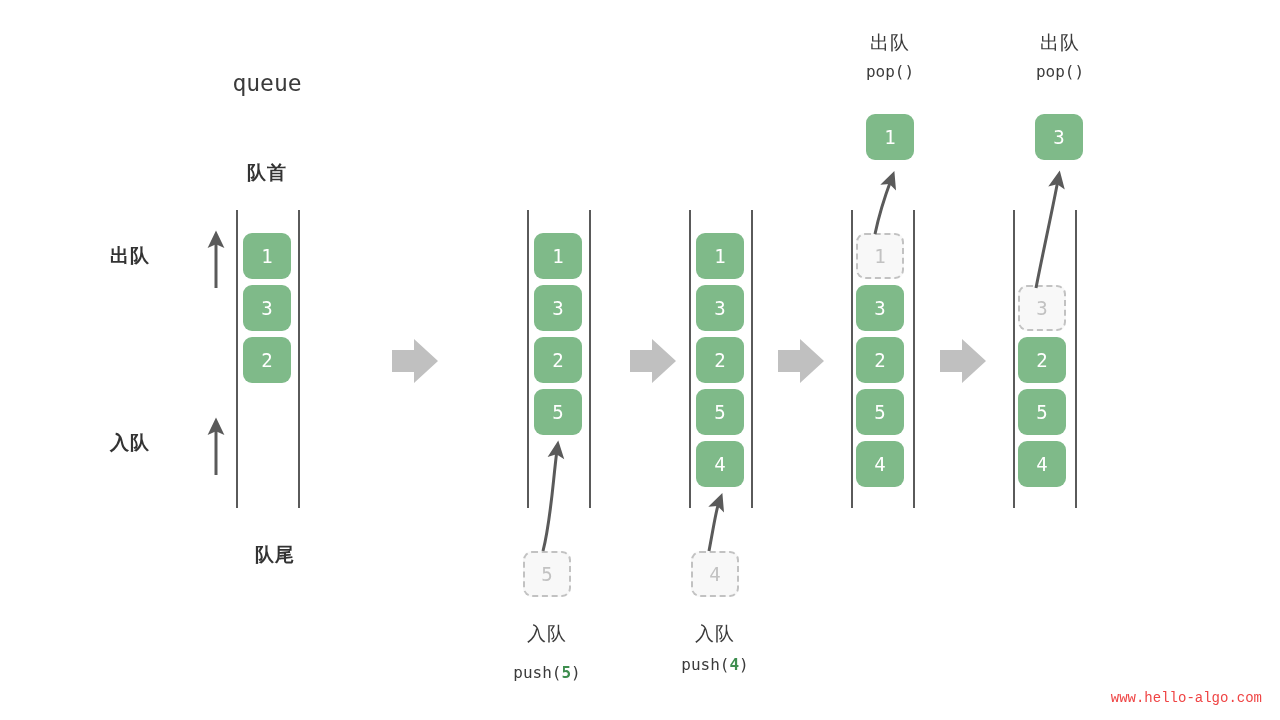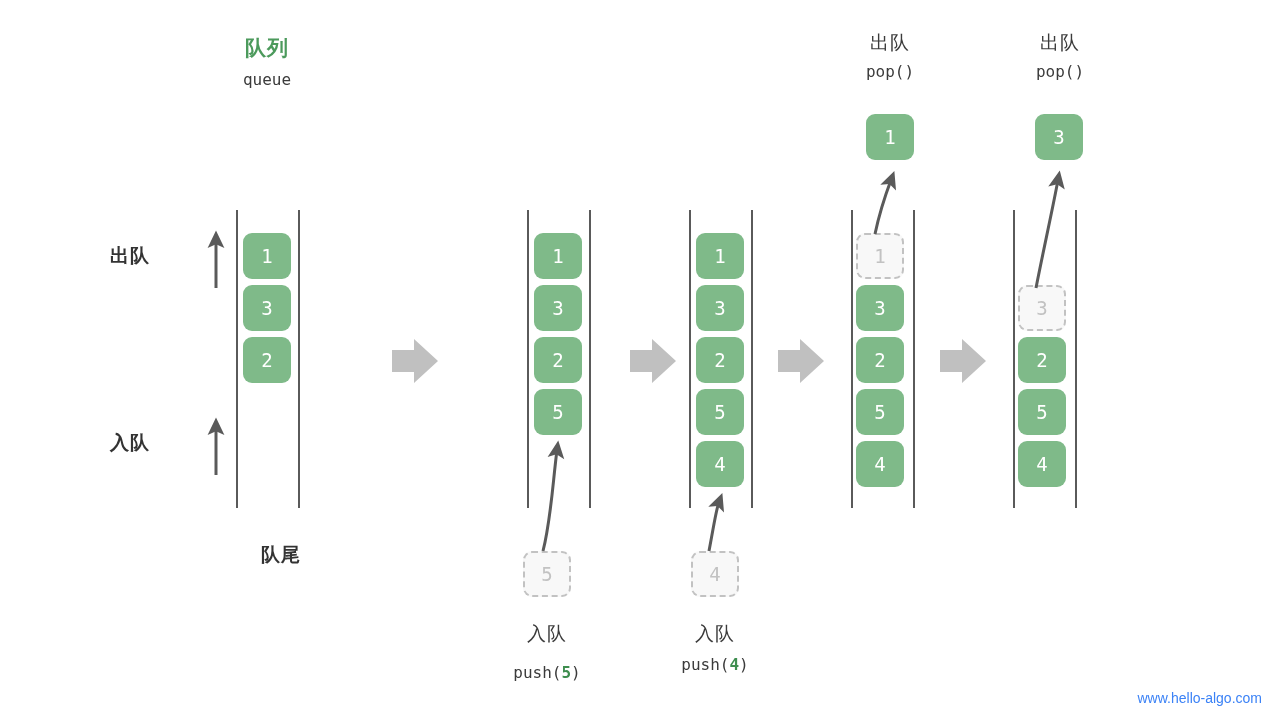"队列" div.abs { html: <div>队列</div> -> none }
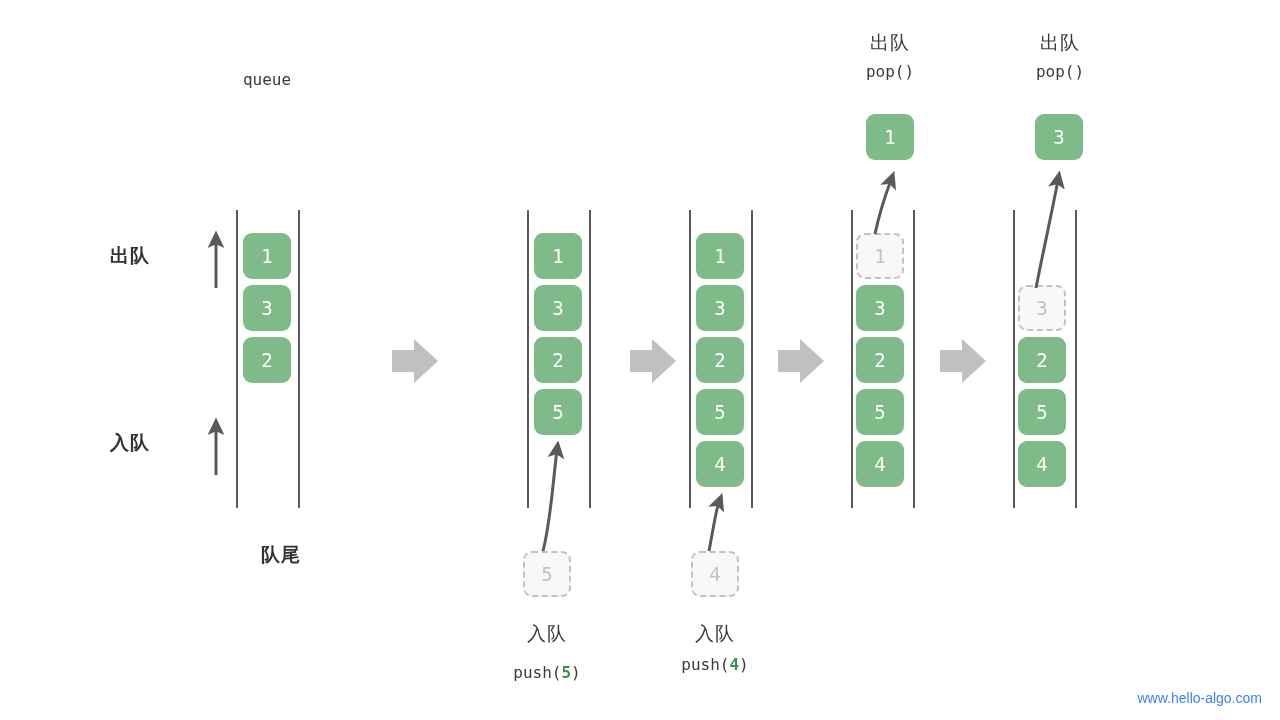"queue" .title-en { font-size: 16px -> 23px }
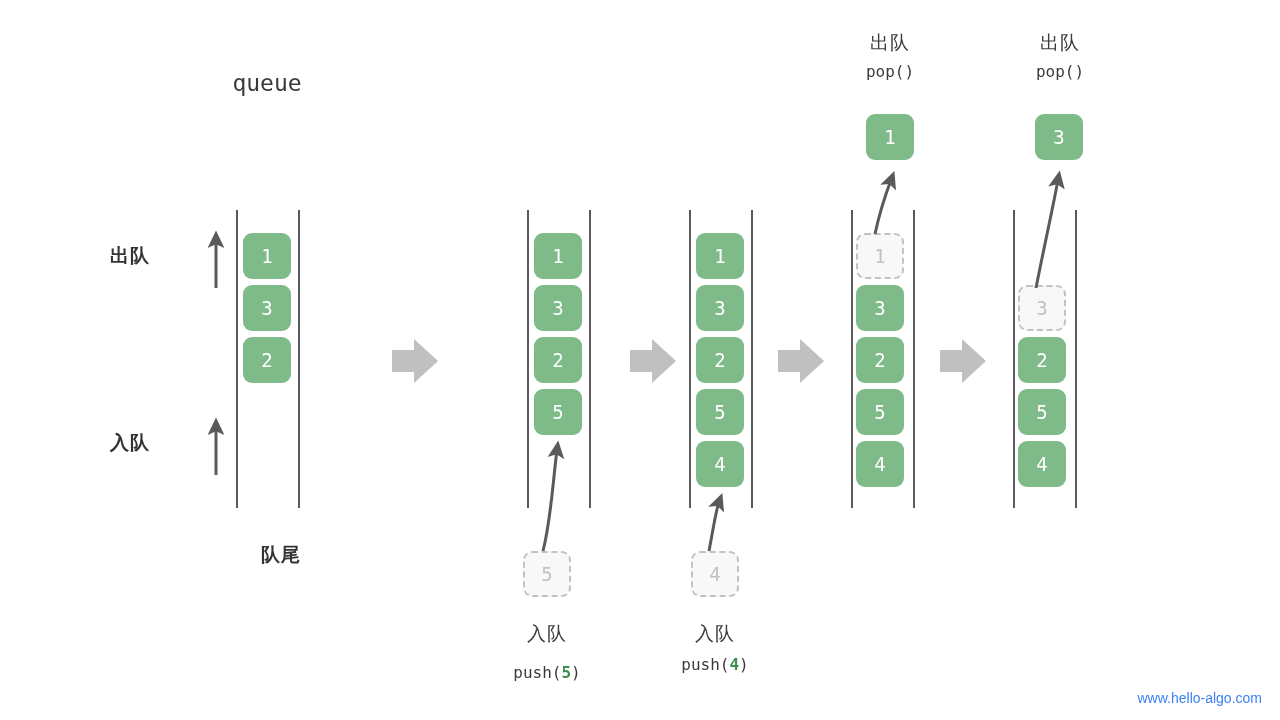"队首" div.abs { html: none -> <div>队首</div> }
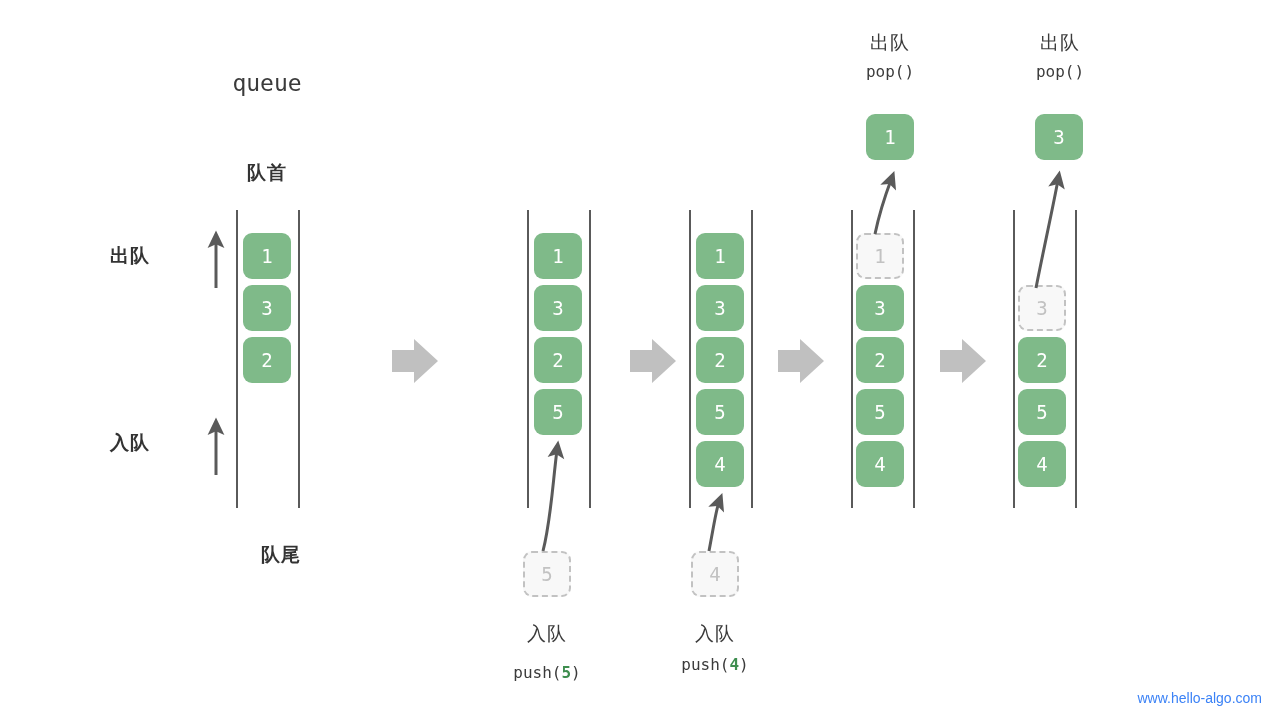"队尾" div.abs { left: 206px -> 200px }
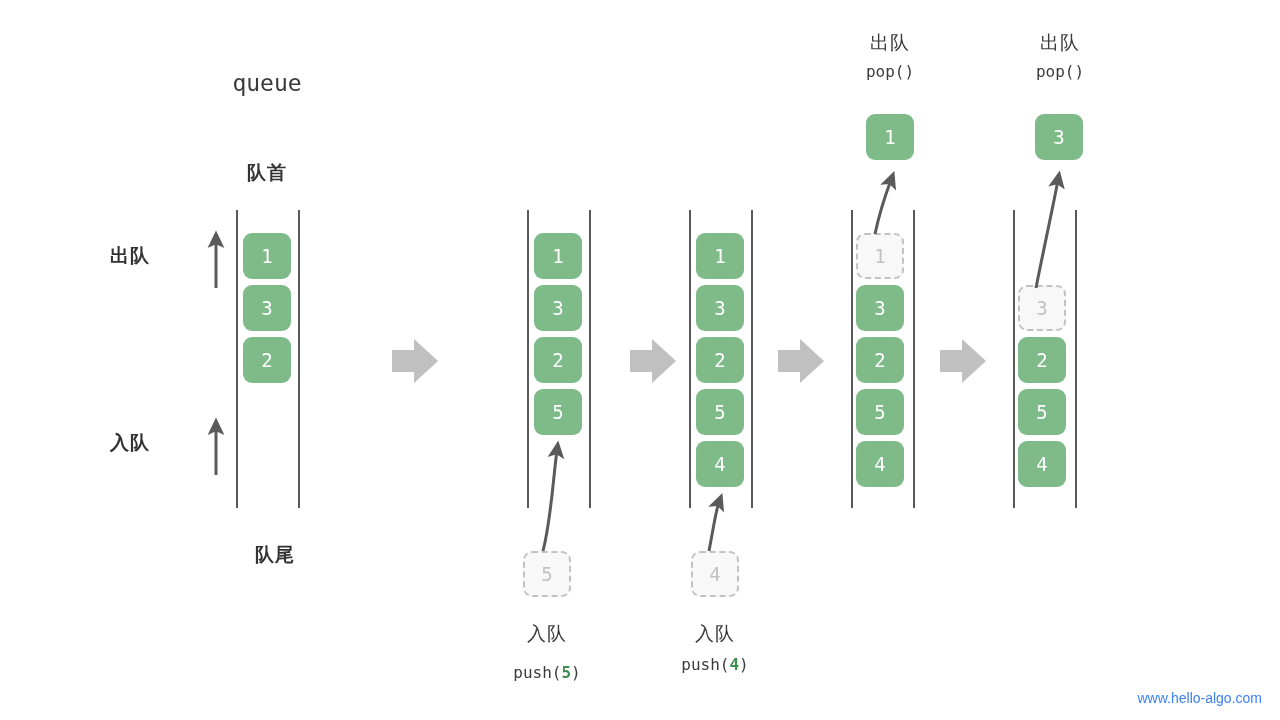"www.hello-algo.com" .watermark { color: #3b82f6 -> #ef4444; font-family: Liberation Sans, sans-serif -> Liberation Mono, monospace }
